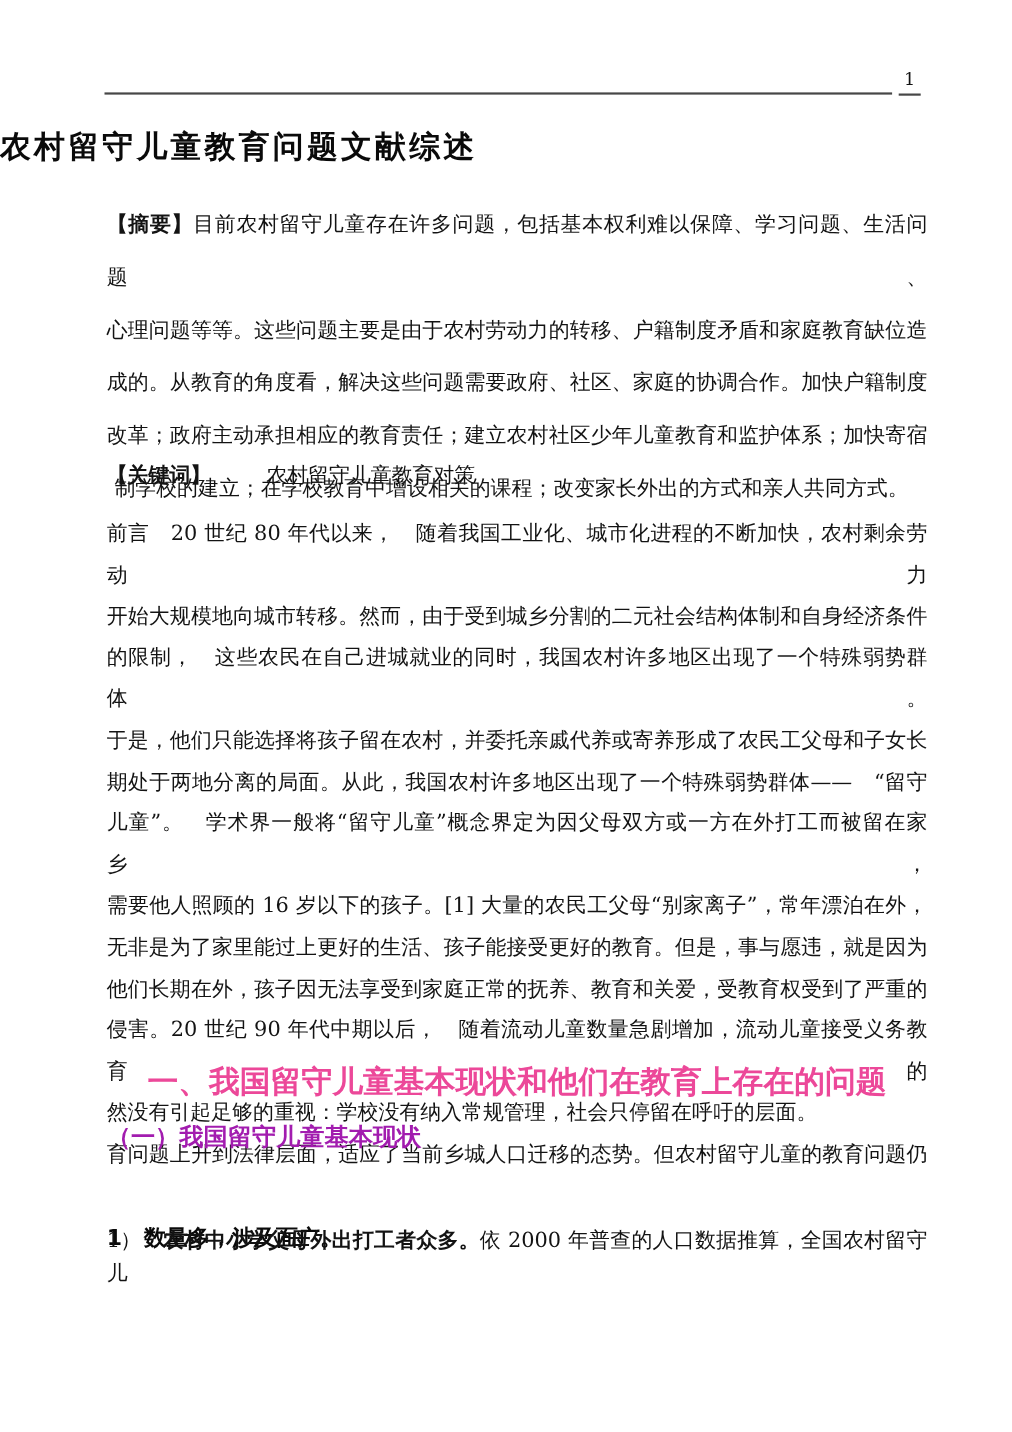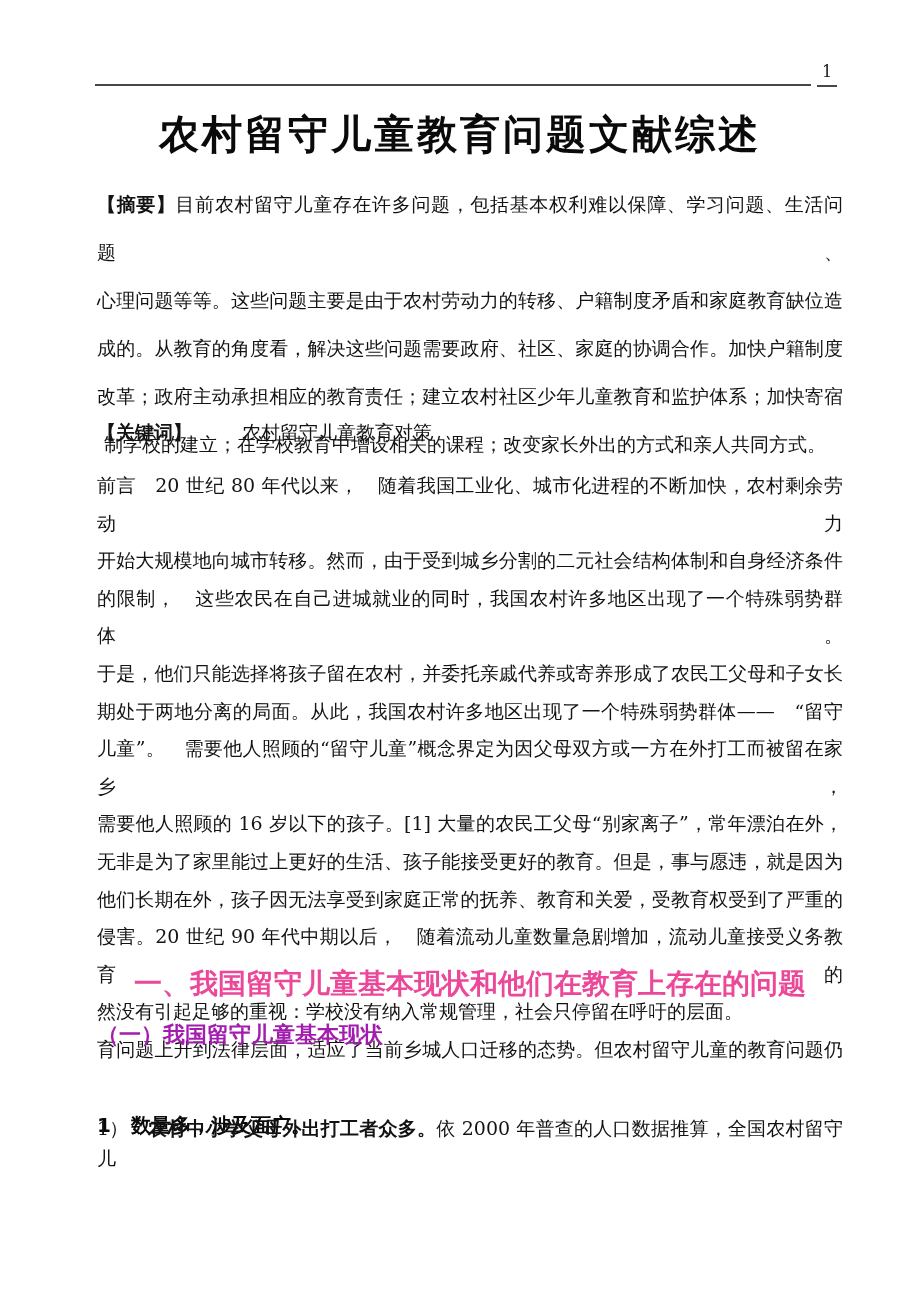"农村留守儿童教育问题文献综述" .doc-title { font-size: 40px -> 28px; text-align: center -> none }
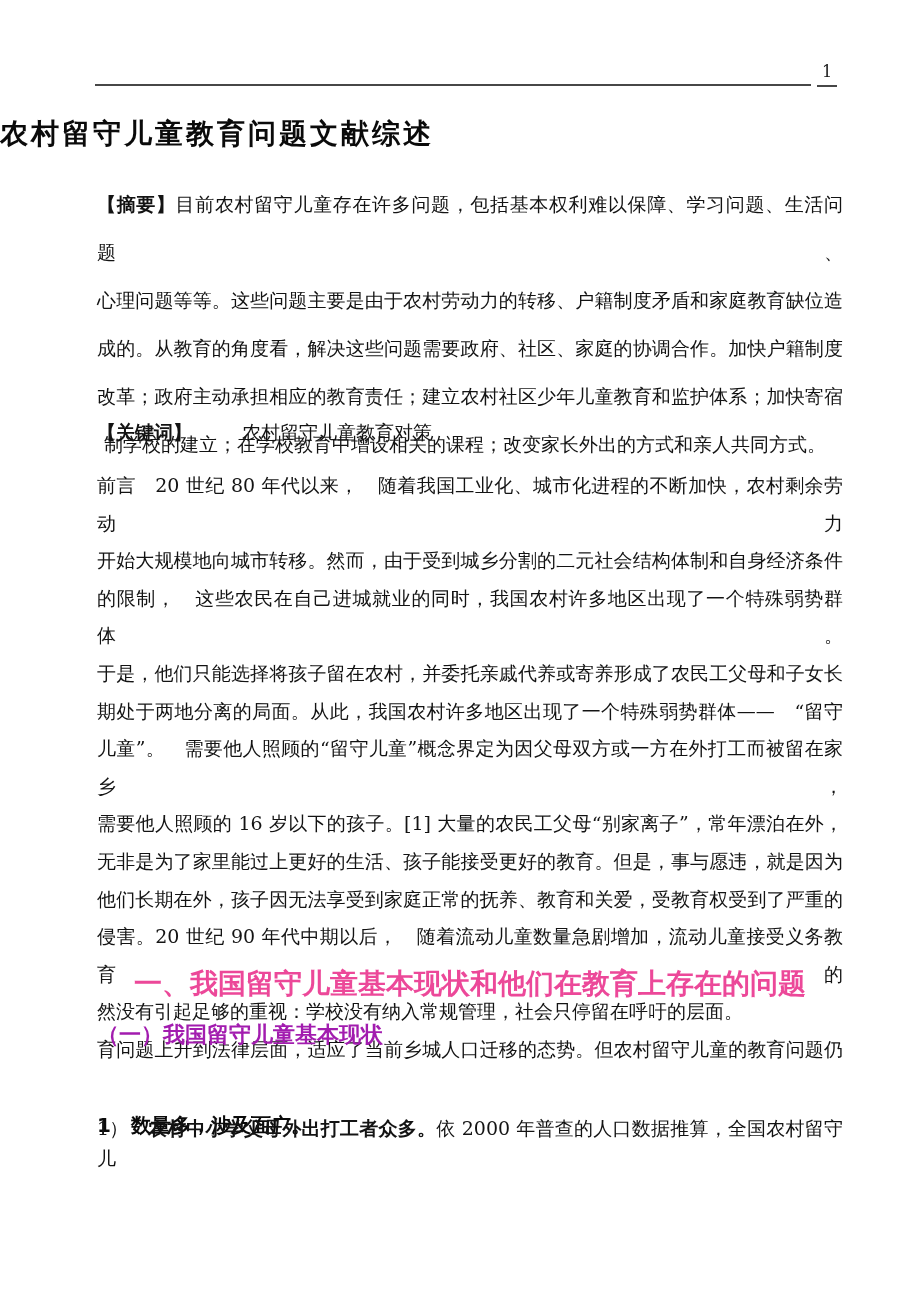"儿童”。" div.line { text: 需要他人照顾的 -> 学术界一般将 }
